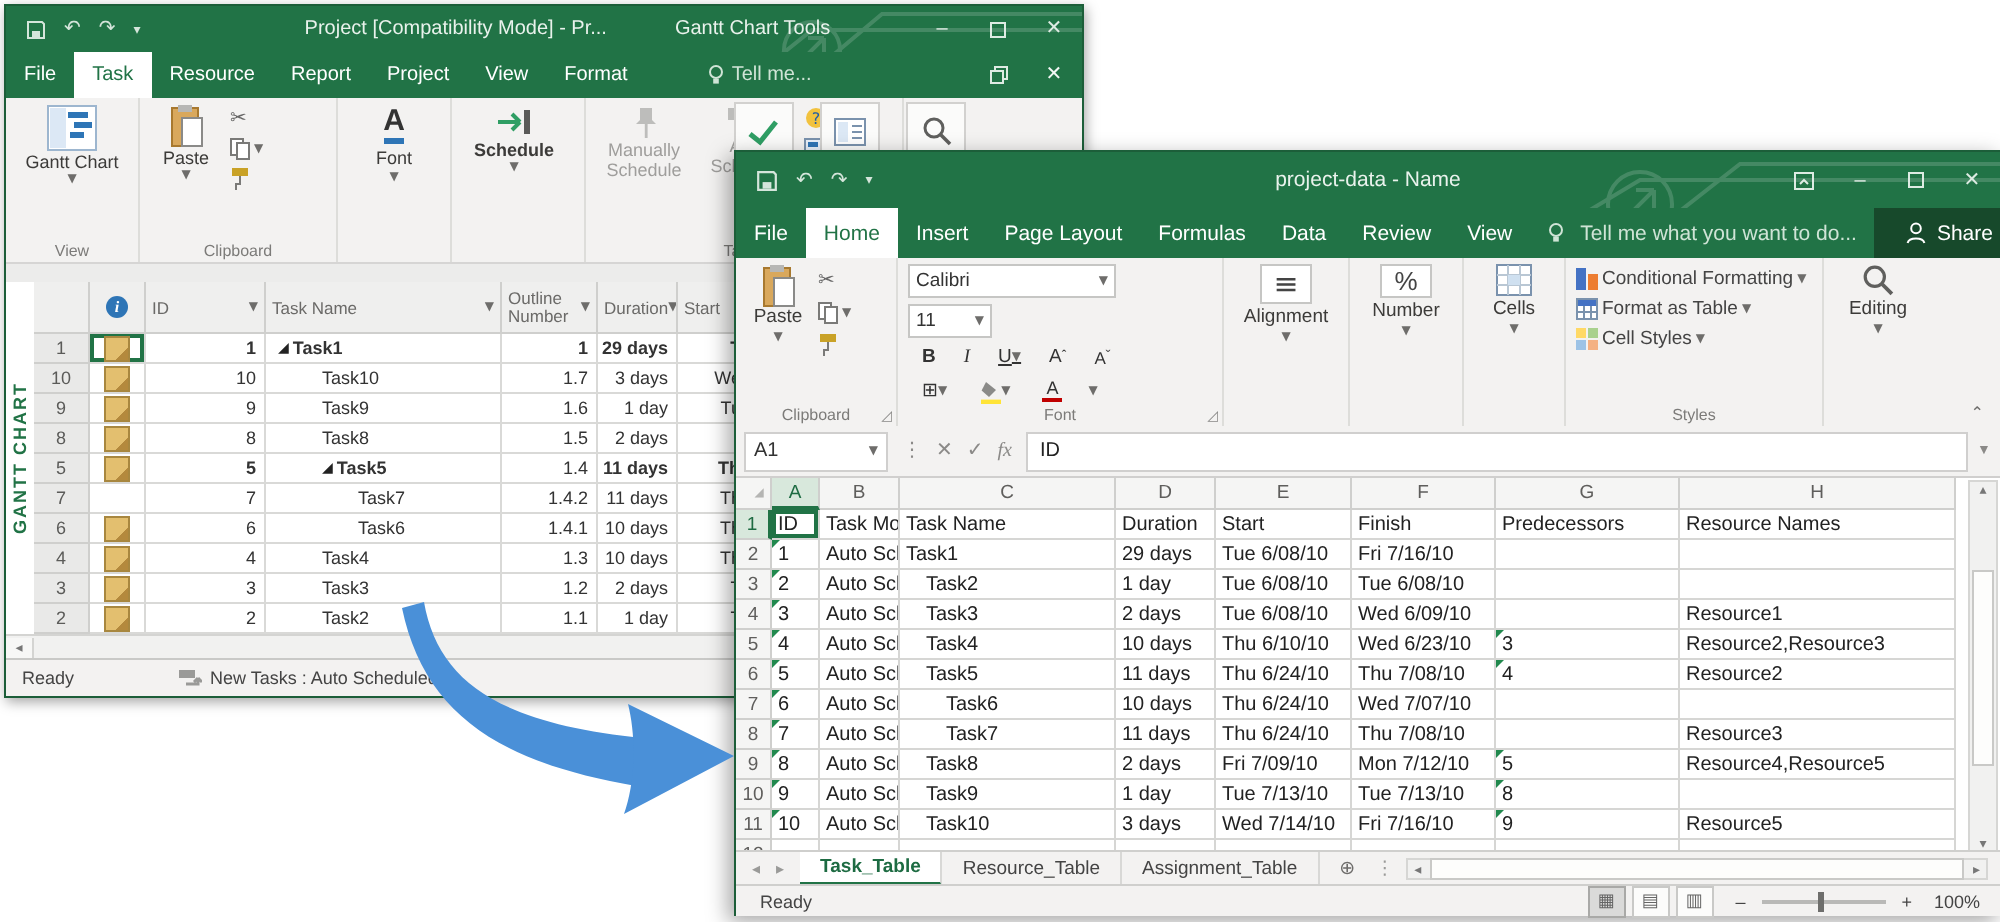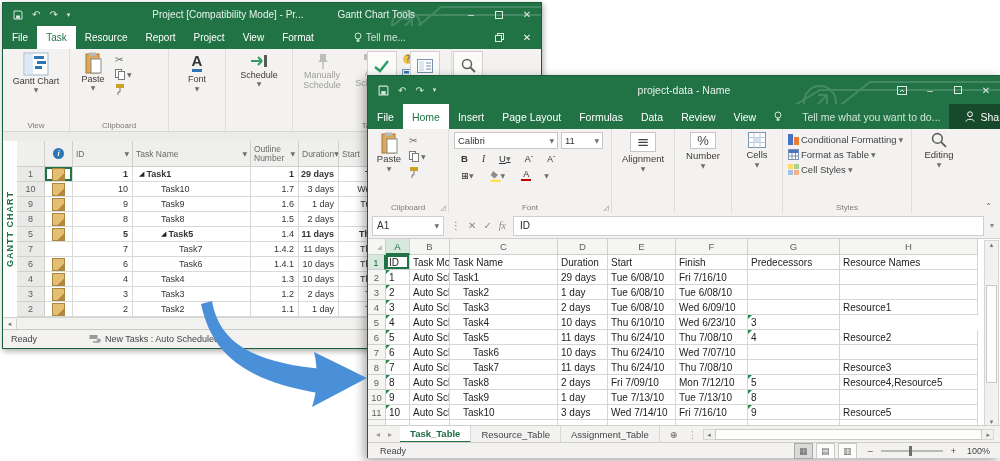"Schedule" div.rgroup { font-weight: none -> bold; justify-content: center -> none }
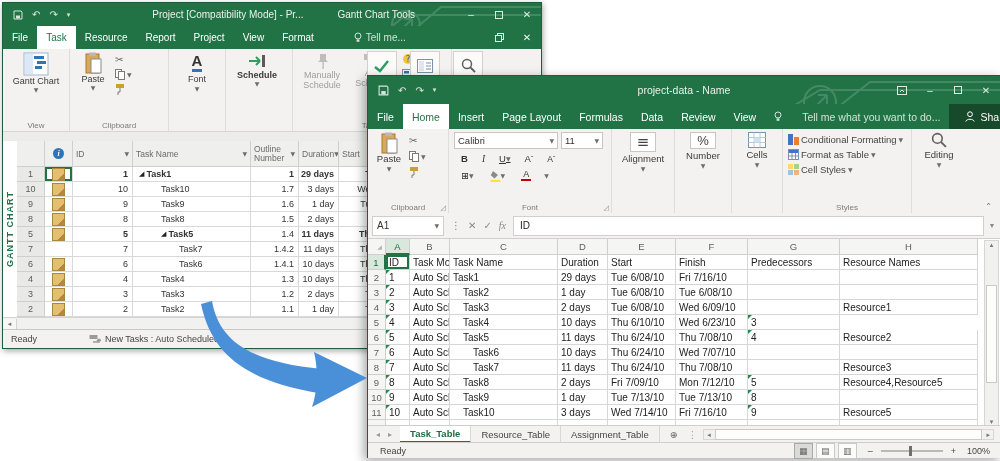"Tell me what you want" div.tab { gap: 20px -> 8px }
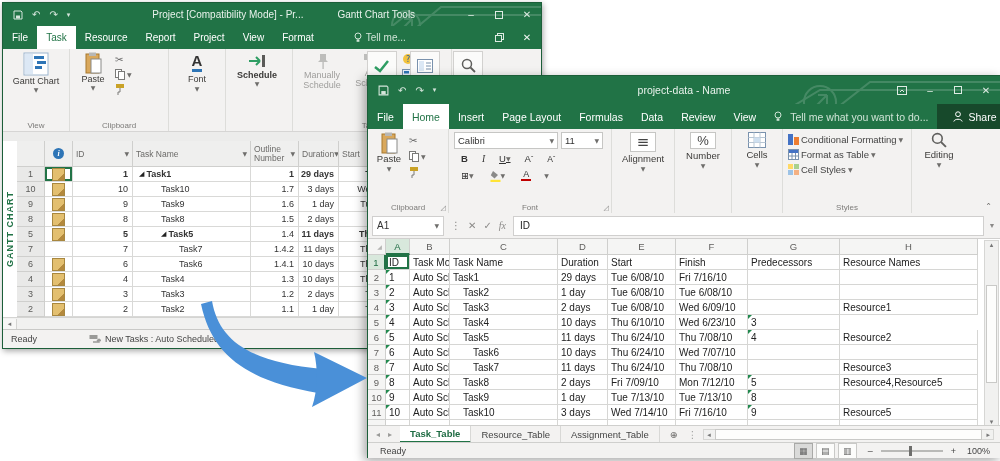"Calibri" div { flex-direction: none -> column }
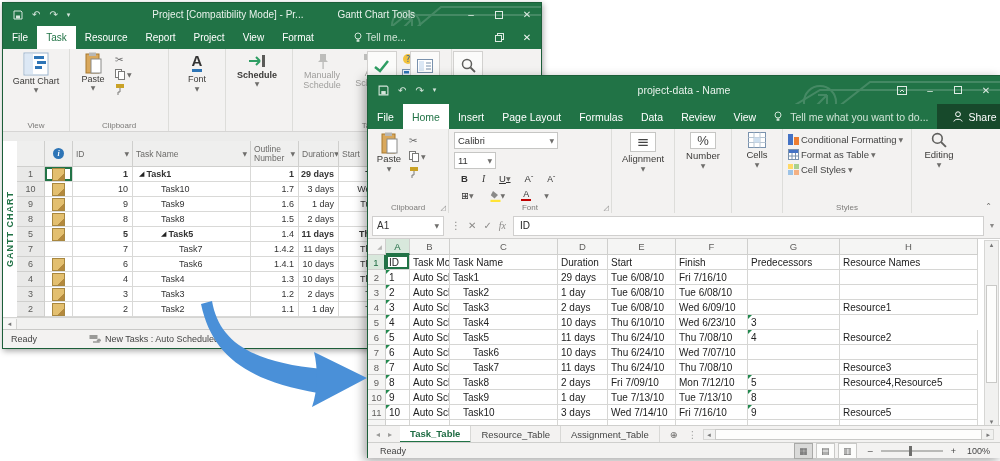"Resource2,Resource3" div.xcell { html: none -> <div> <span>Resource2,Resource3</span> </div> }
